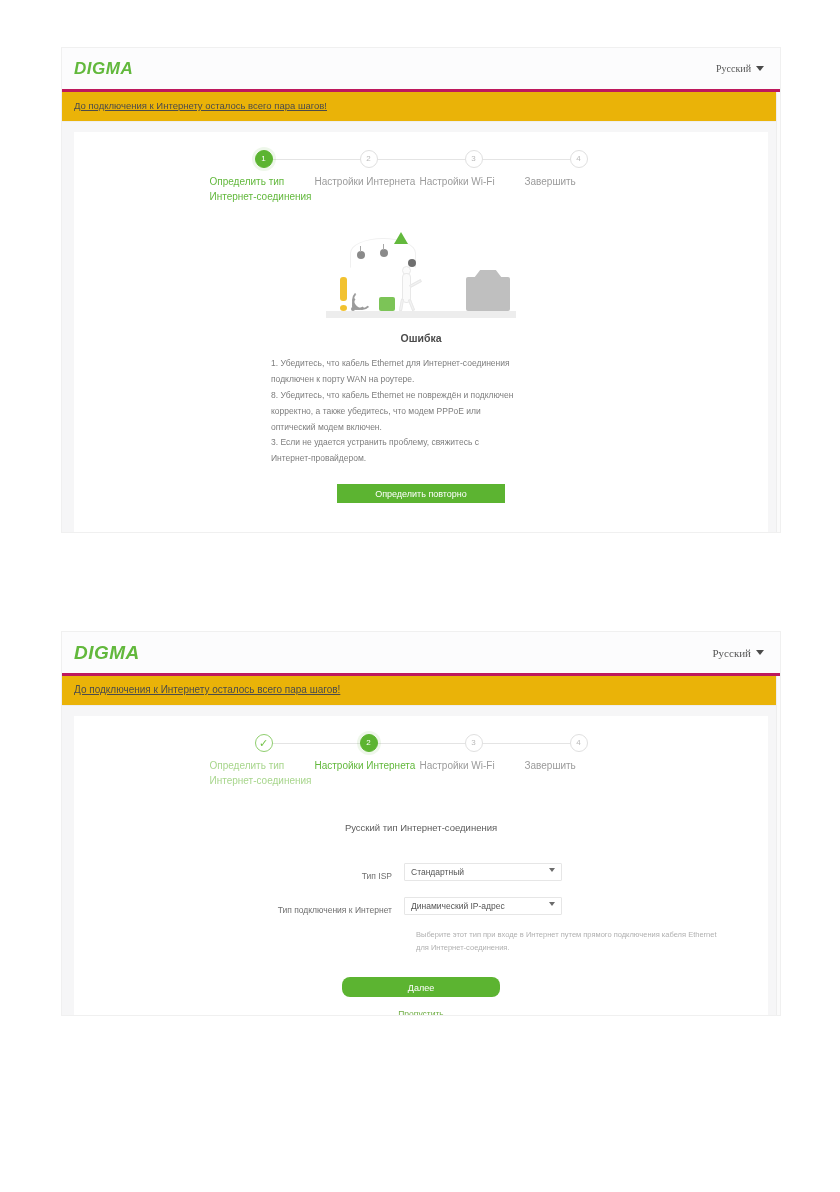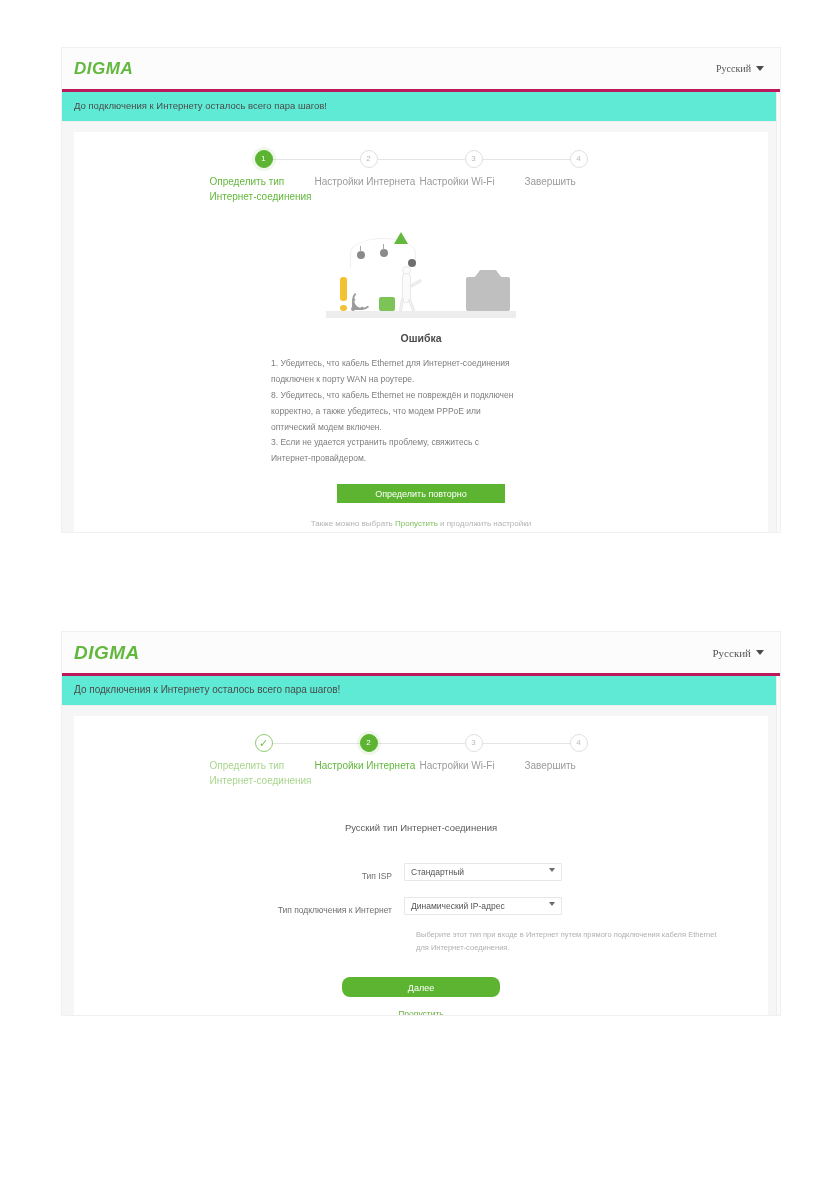"До подключения к Интернету осталось" .wiz-sub { background: #5eead4 -> #eab308; text-decoration: none -> underline }
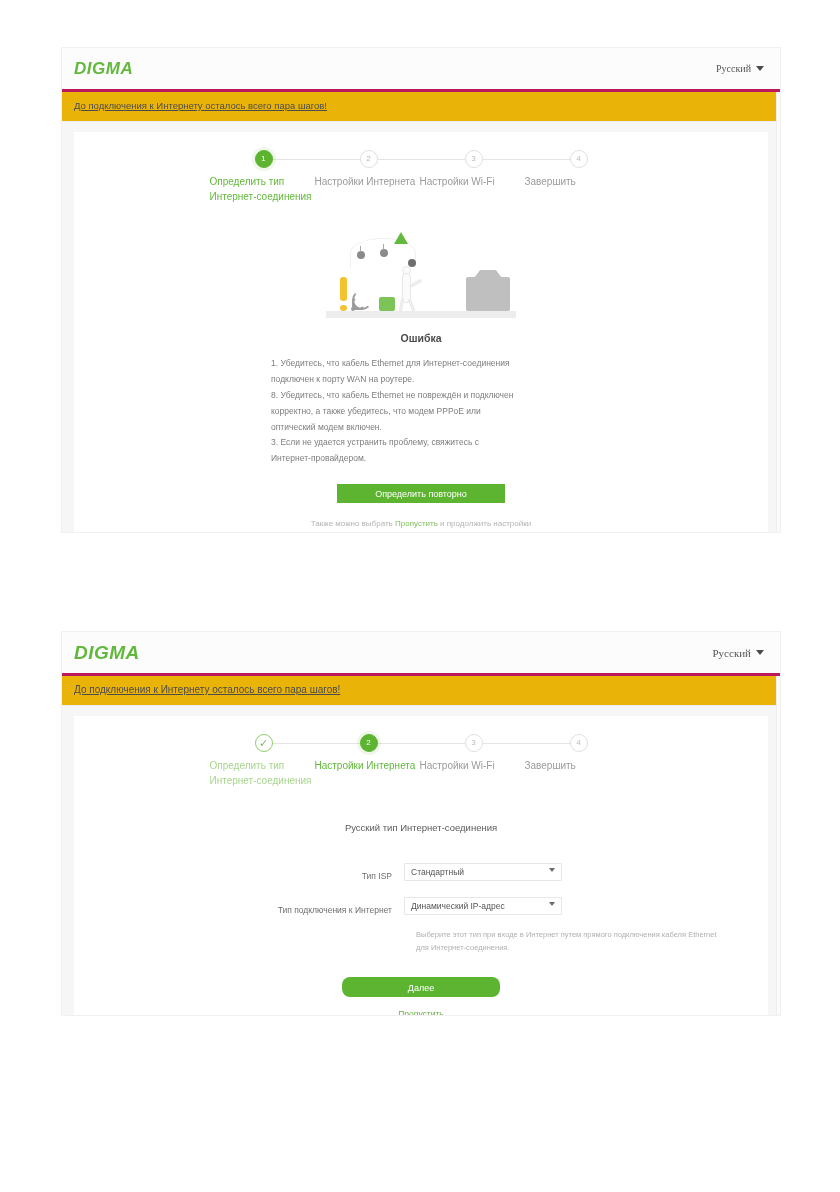"Также можно выбрать Пропустить и" div.hint-row { html: <div> <span>Также можно выбрать</span> <span>Пропустить</span> <span>и продолжить настройки</span> </div> -> none }
